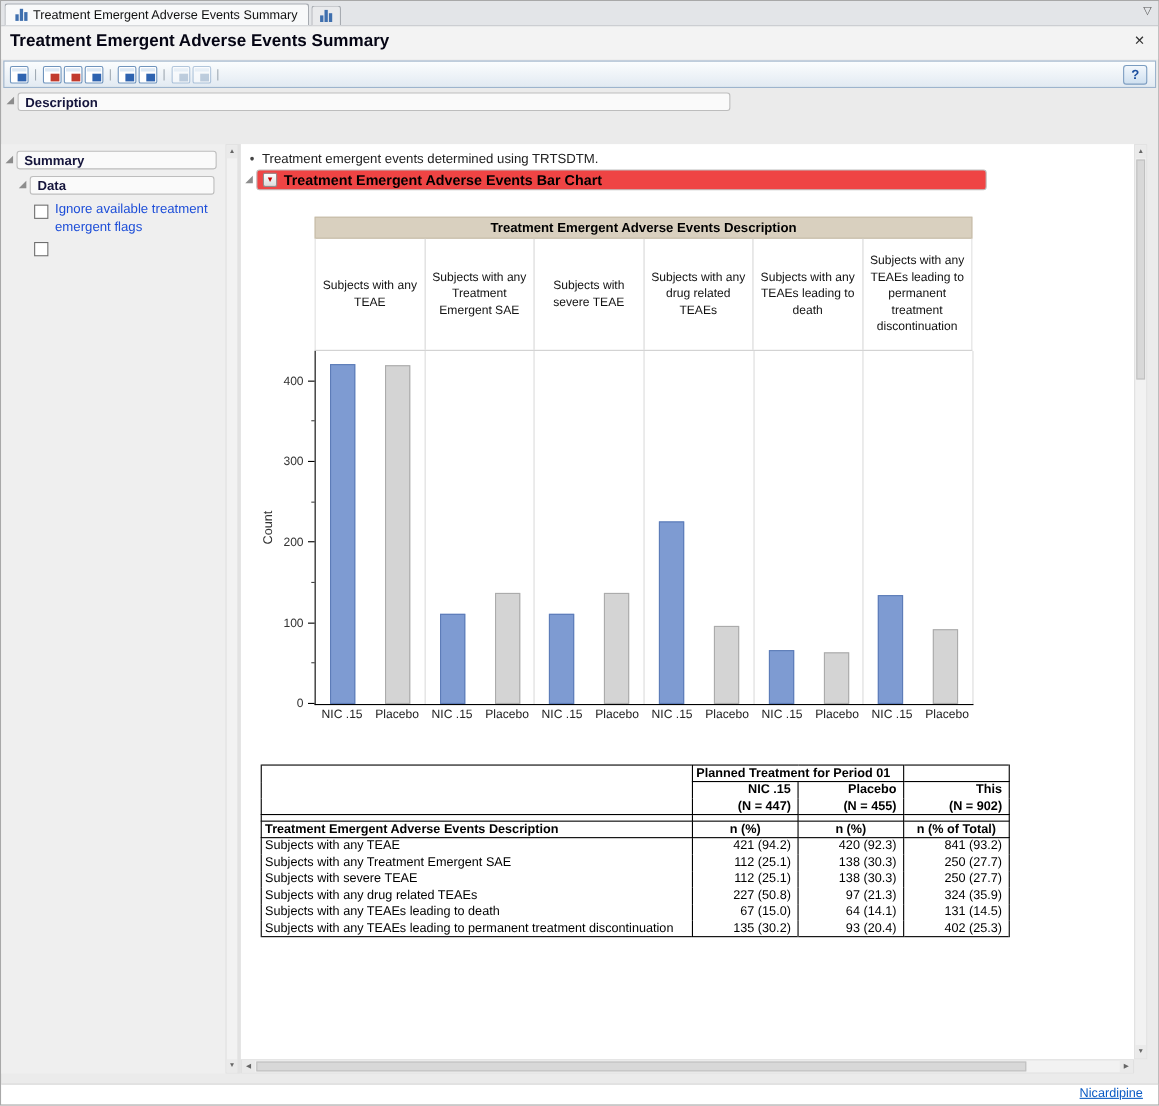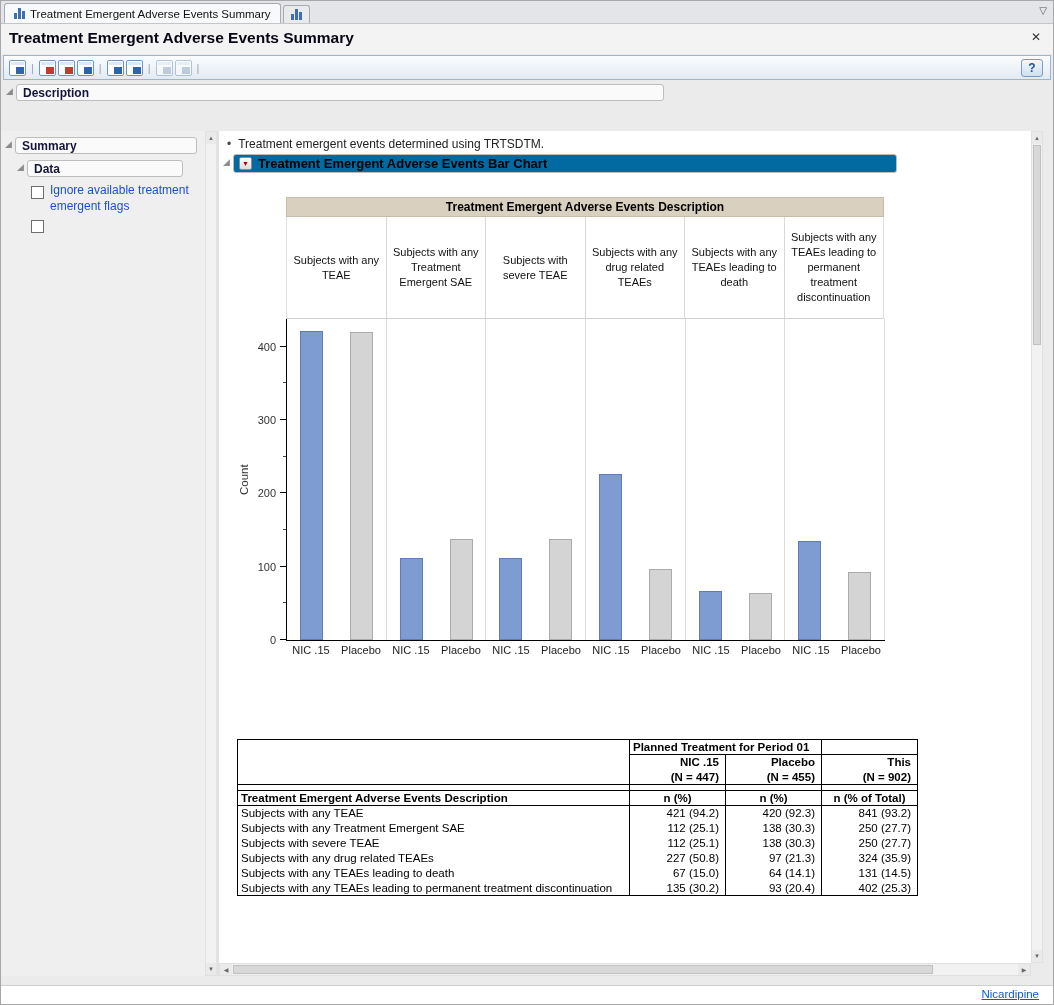"Data" .data-box { width: 156px -> 168px }
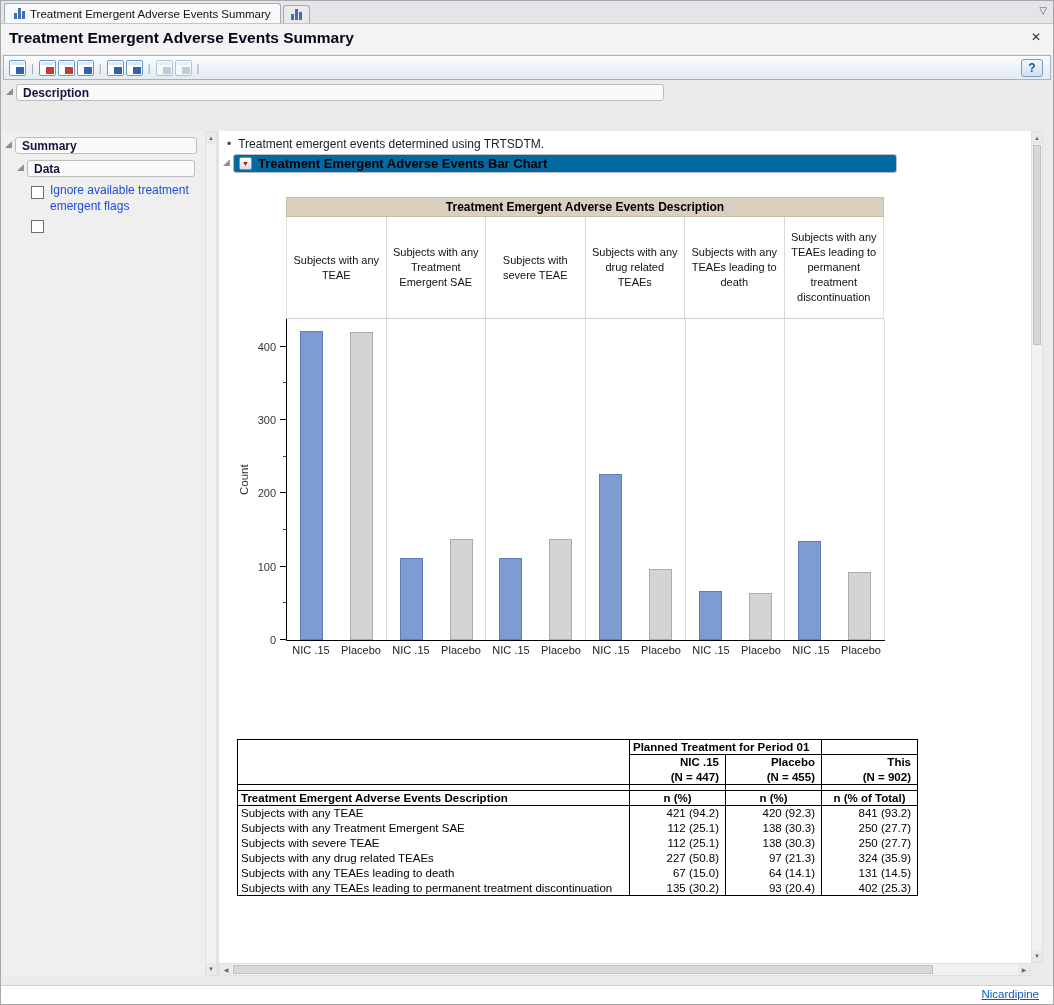"Treatment Emergent Adverse Events Bar" .sect-box { background: #0369a1 -> #ef4444 }
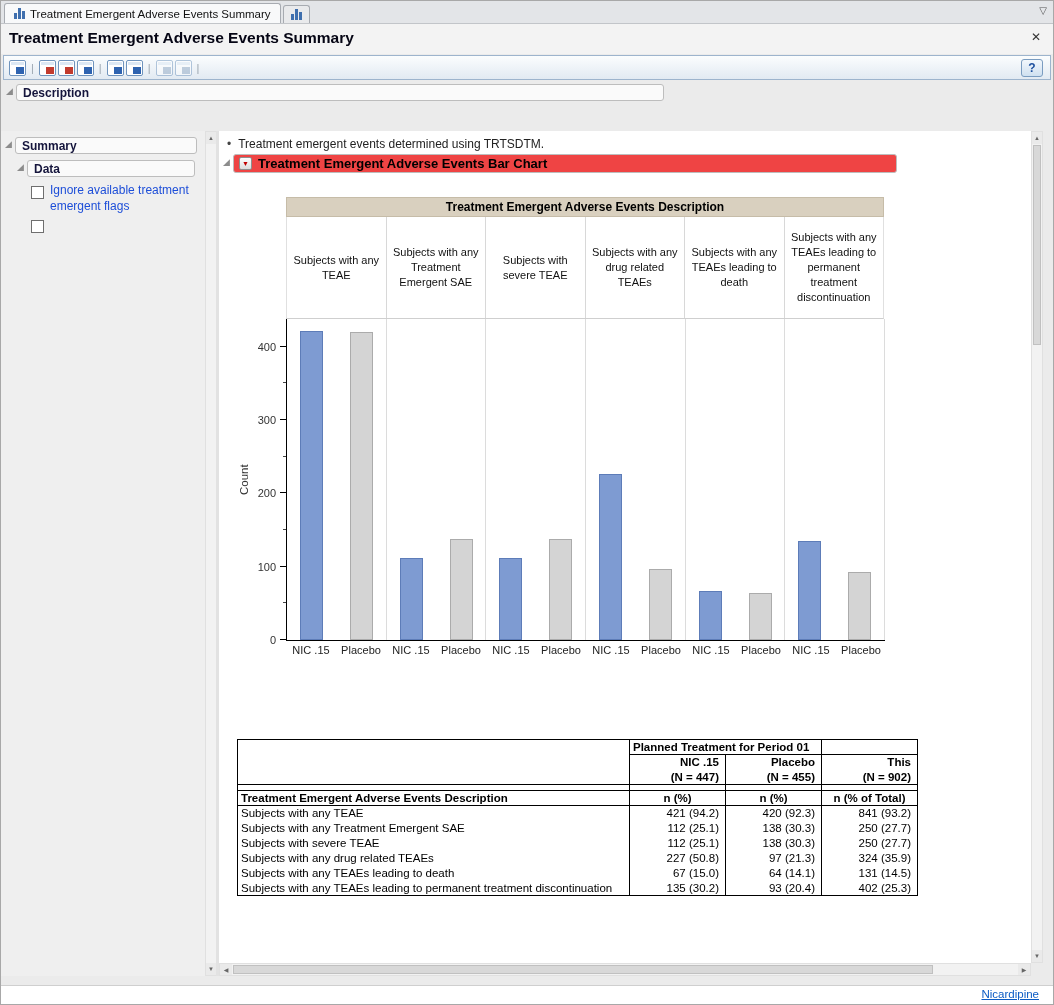"Planned Treatment for Period 01" table.summary { margin-top: 44px -> none }
